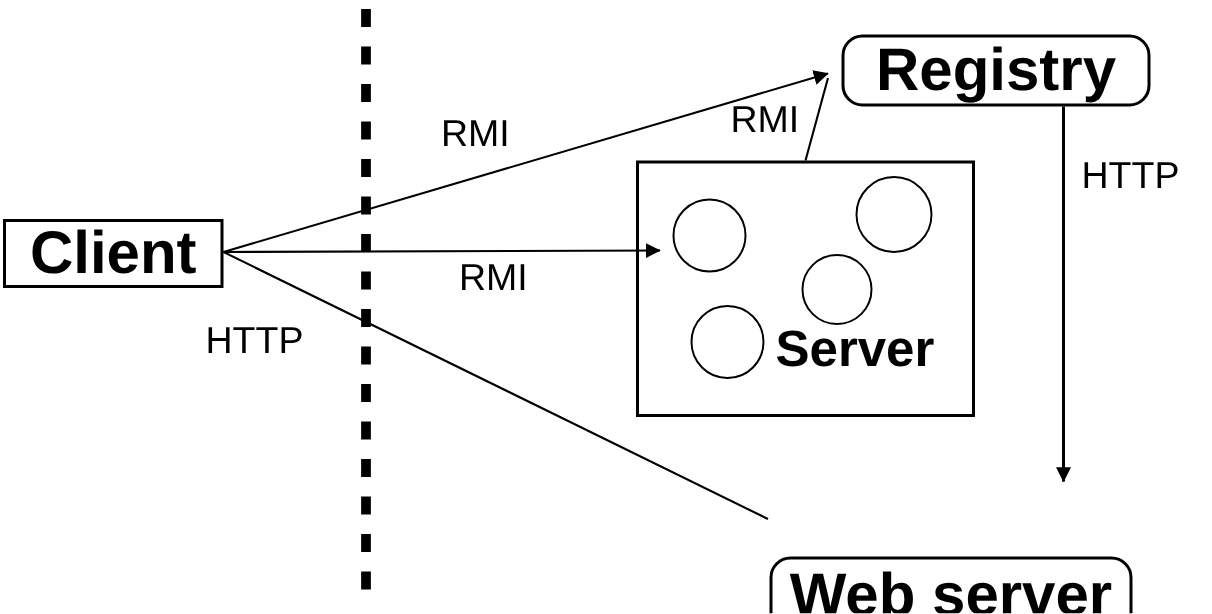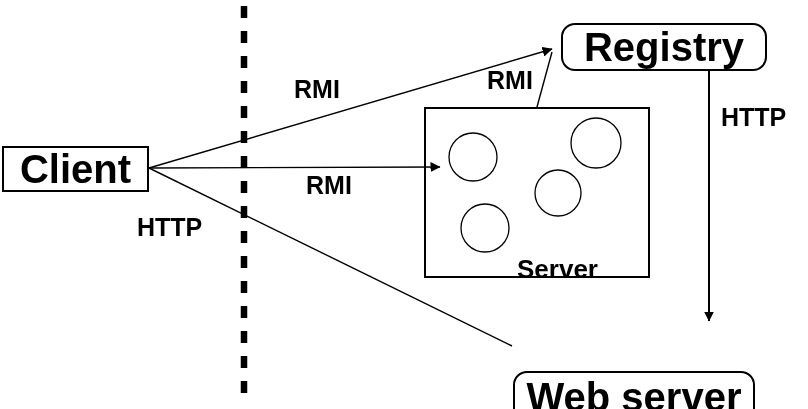"RMI" .edge-label { font-weight: bold -> normal }
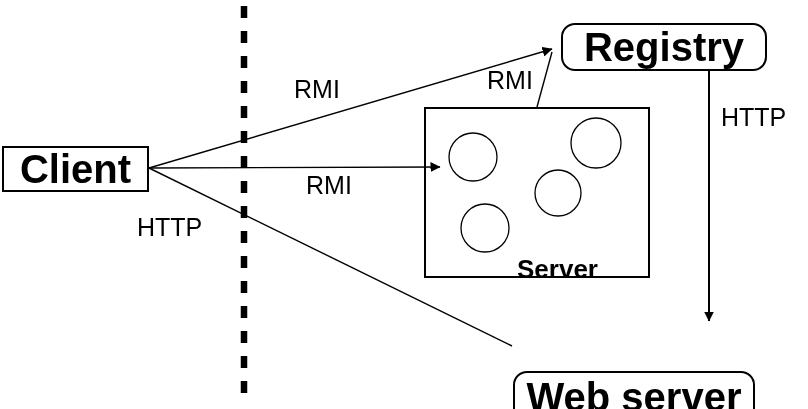"Server" #server-label { font-size: 26px -> 34px; margin-top: 40px -> none }
